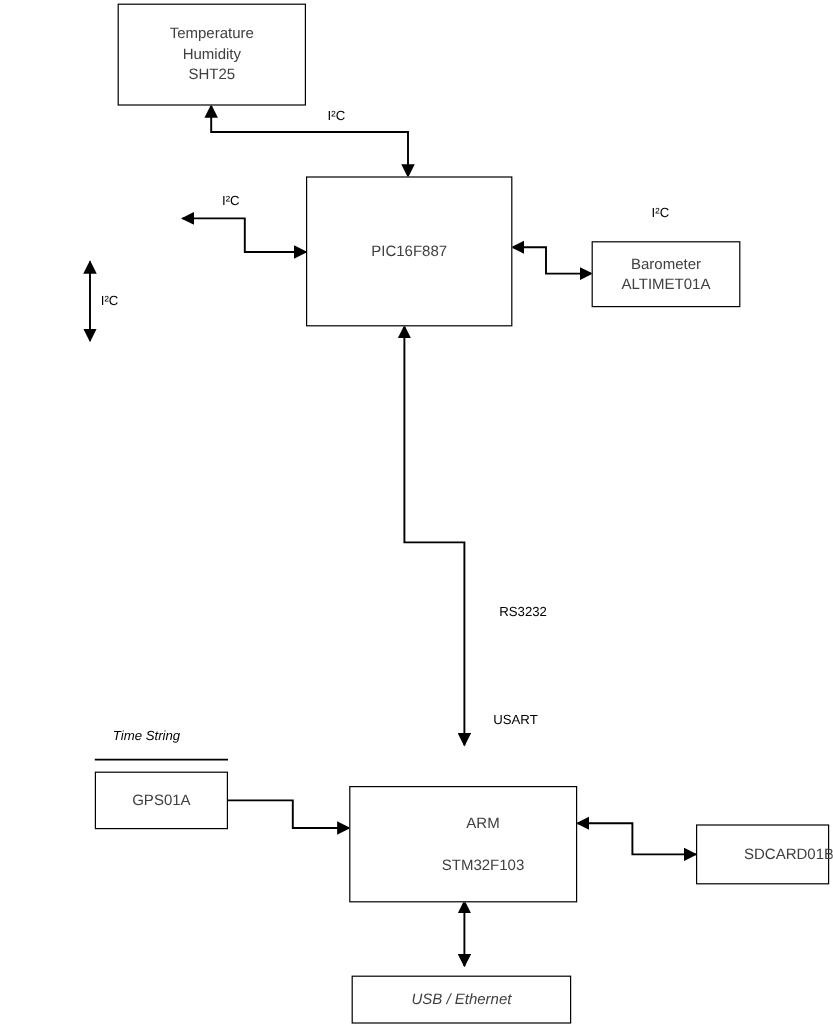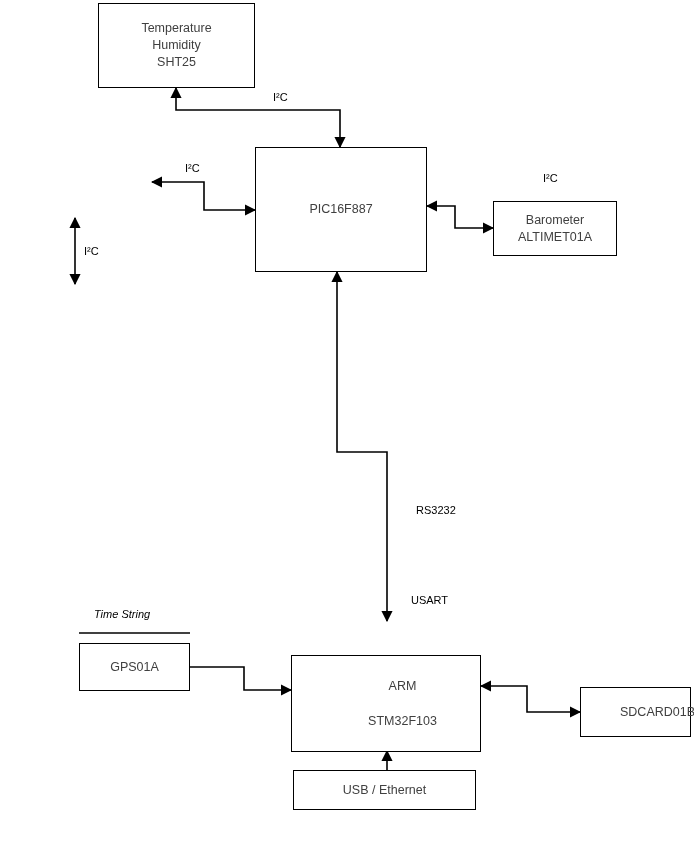"USB / Ethernet" div.node { font-style: none -> italic; top: 770px -> 813px }
